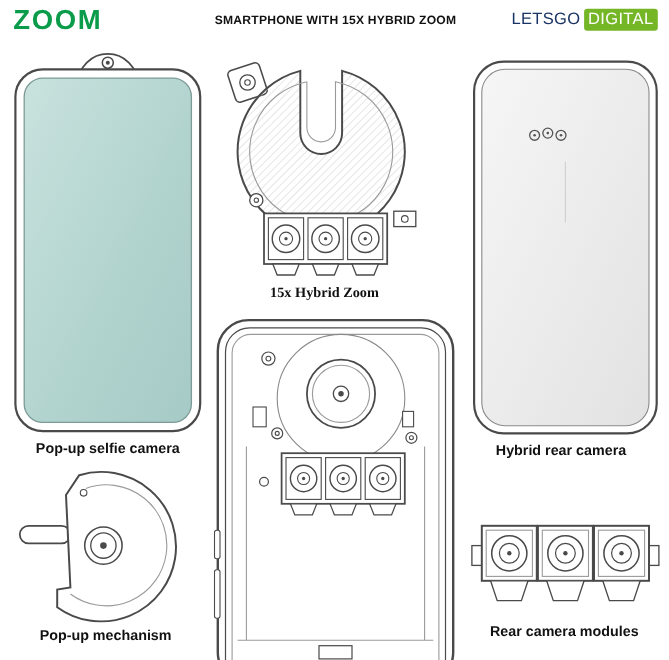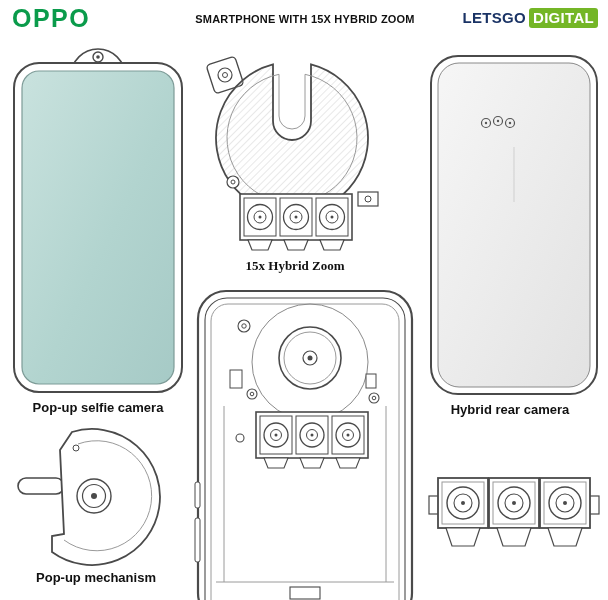"OPPO" div.oppo { text: OPPO -> ZOOM }
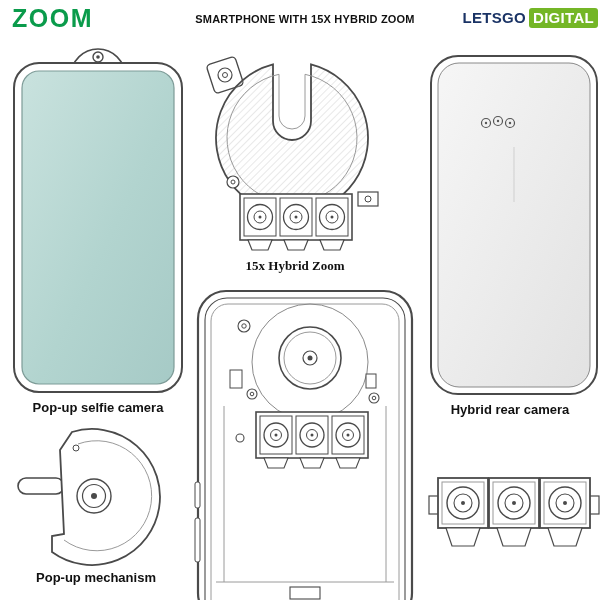"LETSGO DIGITAL" .lgd { font-weight: 700 -> 400 }
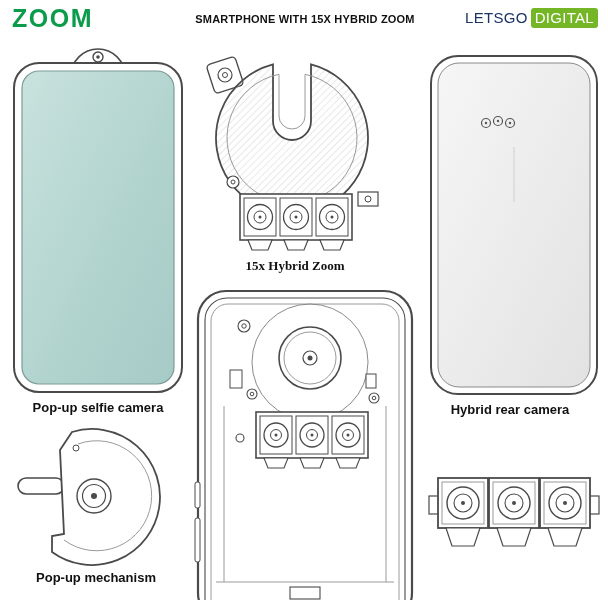"Rear camera modules" div.cap { html: none -> <div>Rear camera modules</div> }
